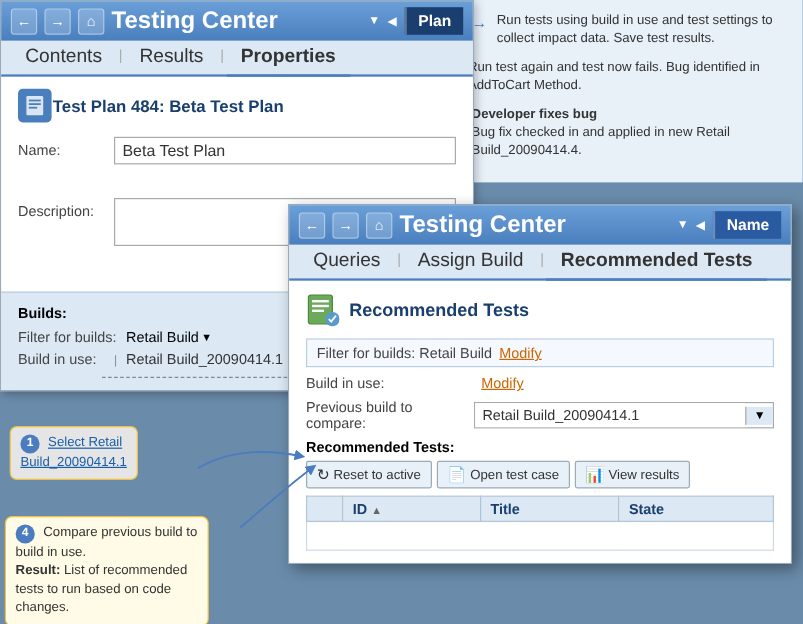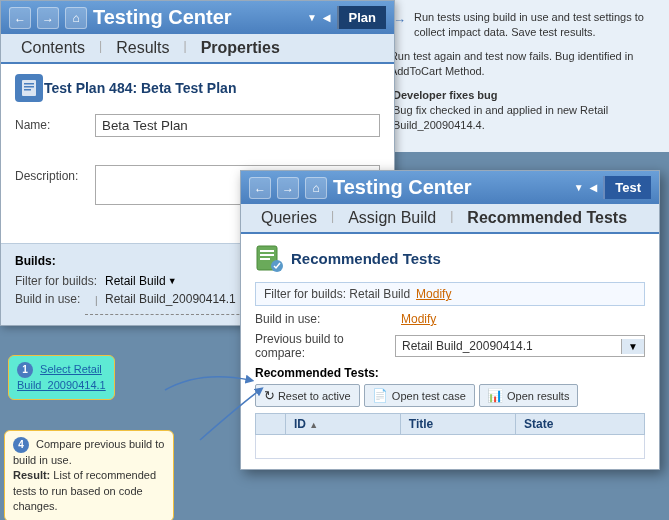"Test" div.track-badge { text: Test -> Name }
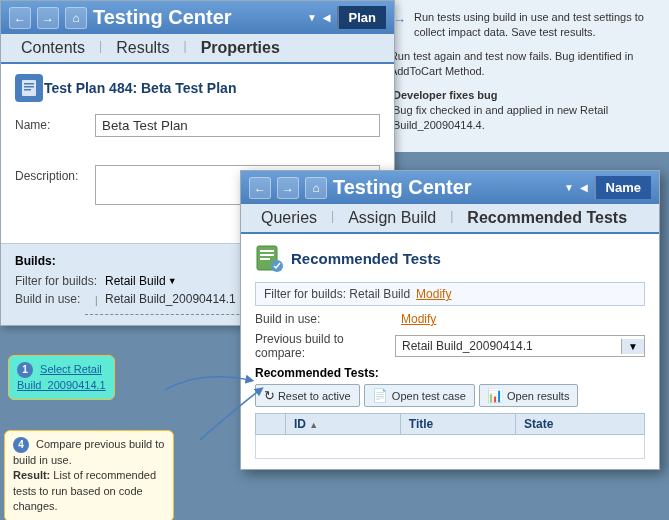"1 Select Retail" .callout-bubble { background: #5eead4 -> #e5e5e5 }
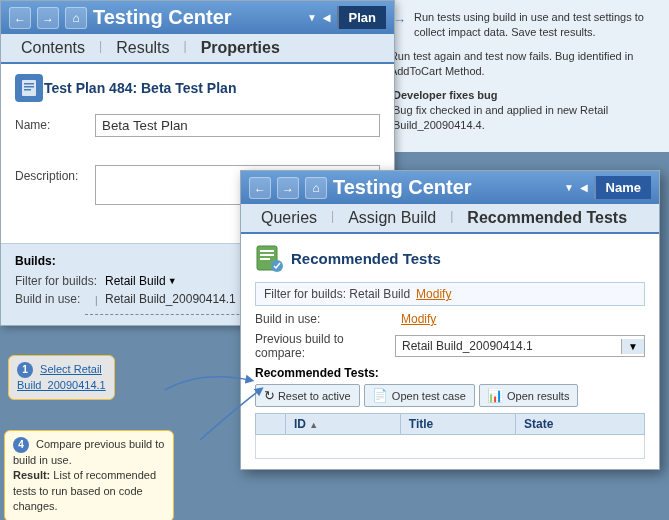"Open results" span { text: Open -> View }
